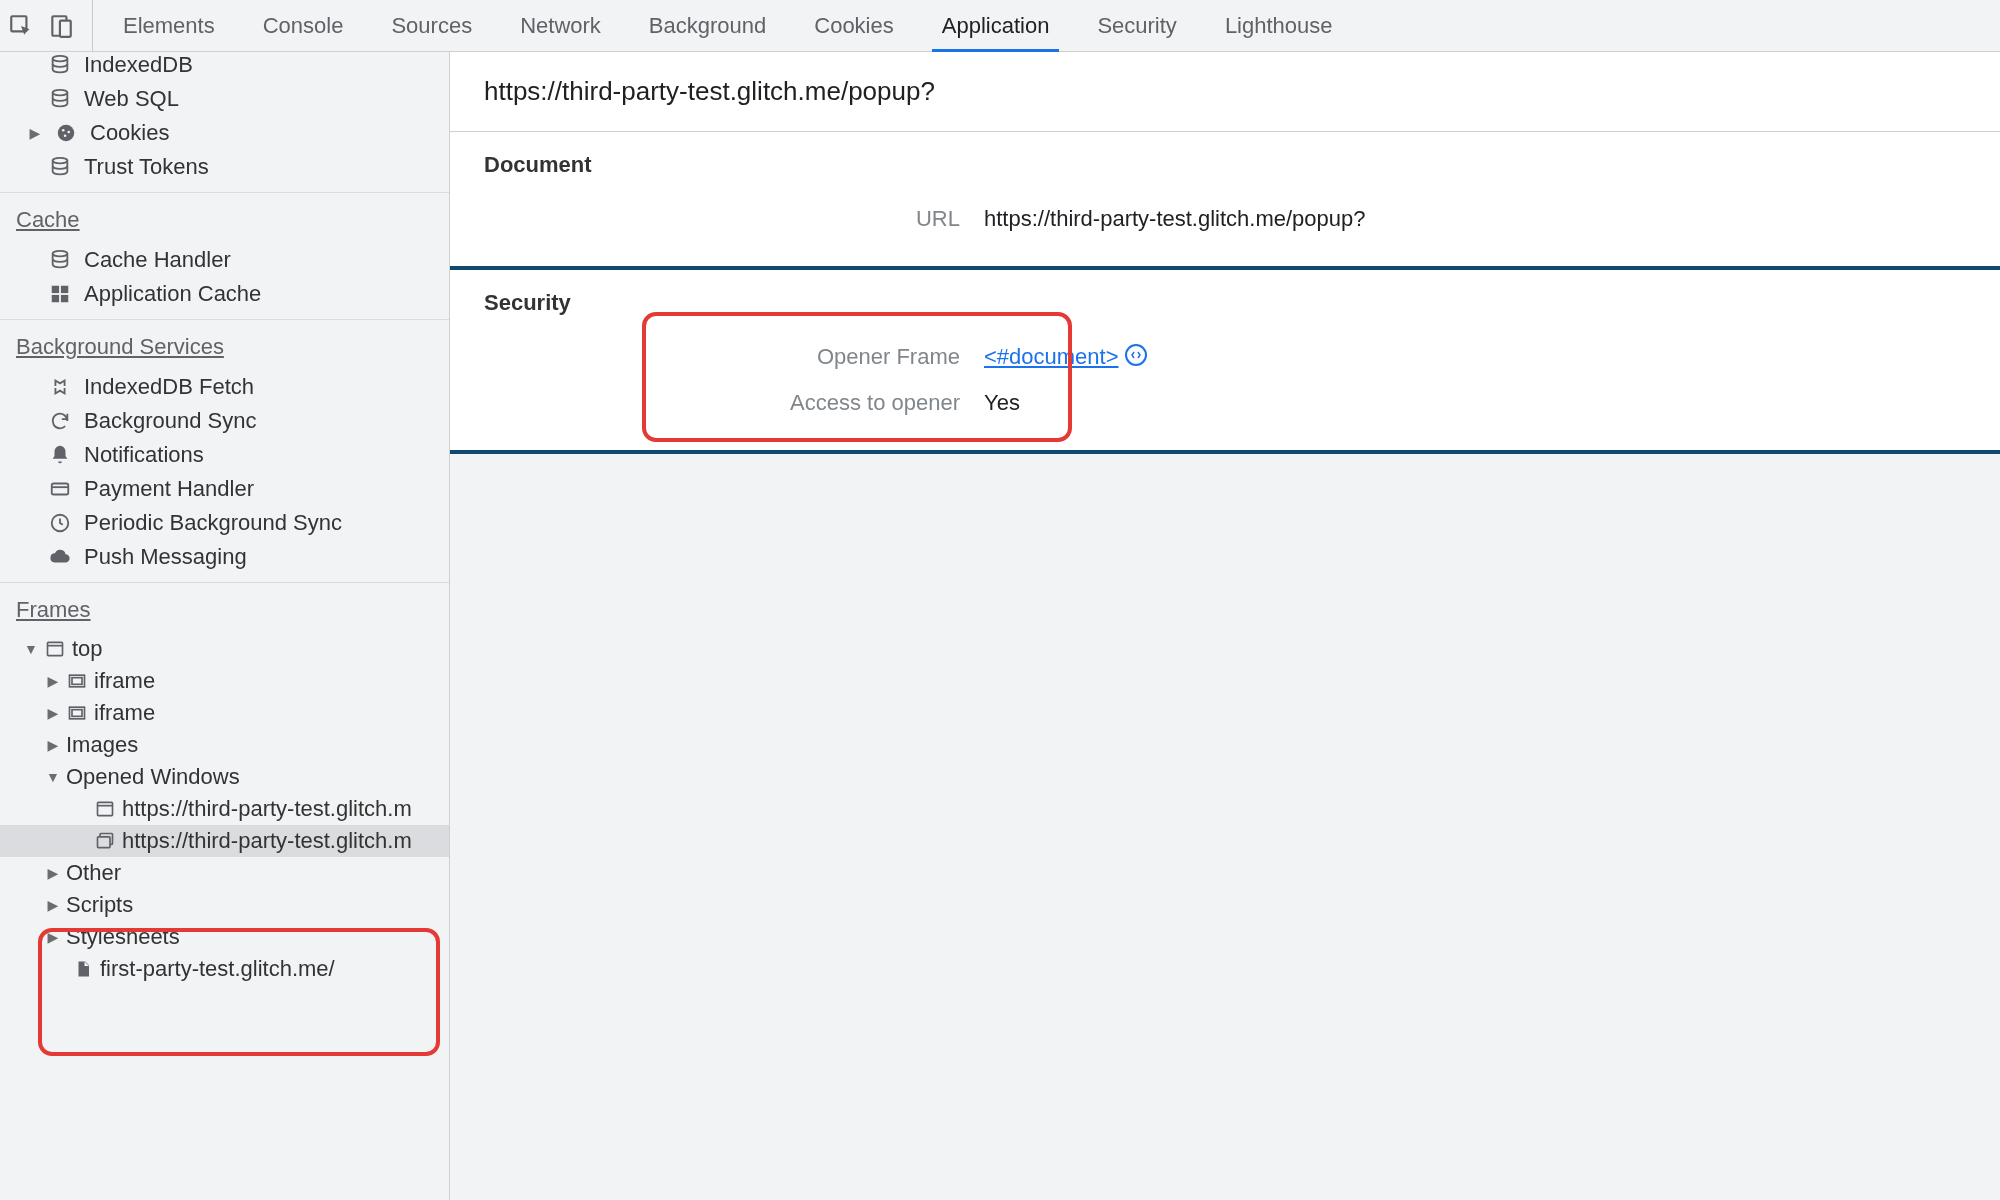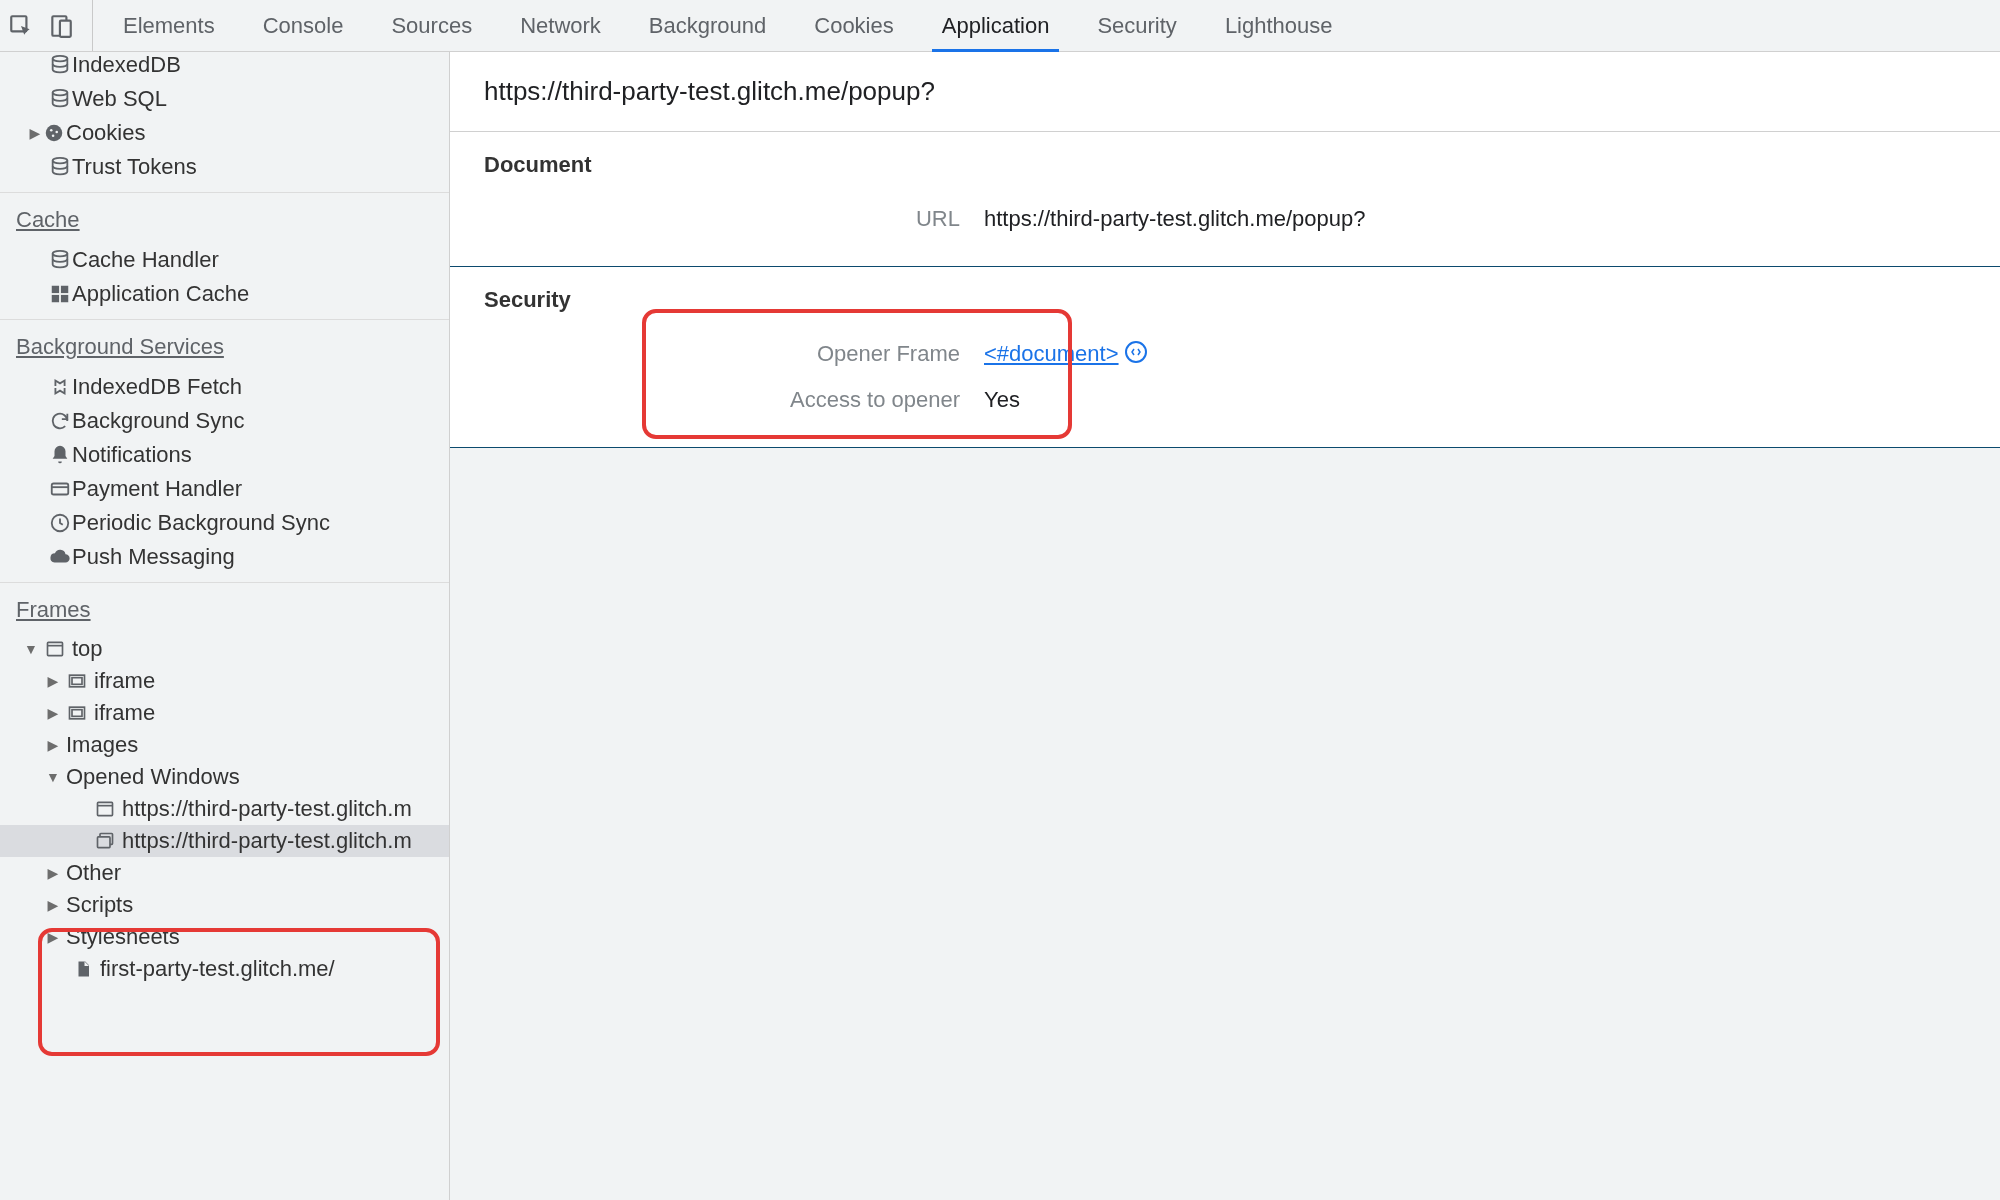"IndexedDB" .side-item { gap: none -> 12px }
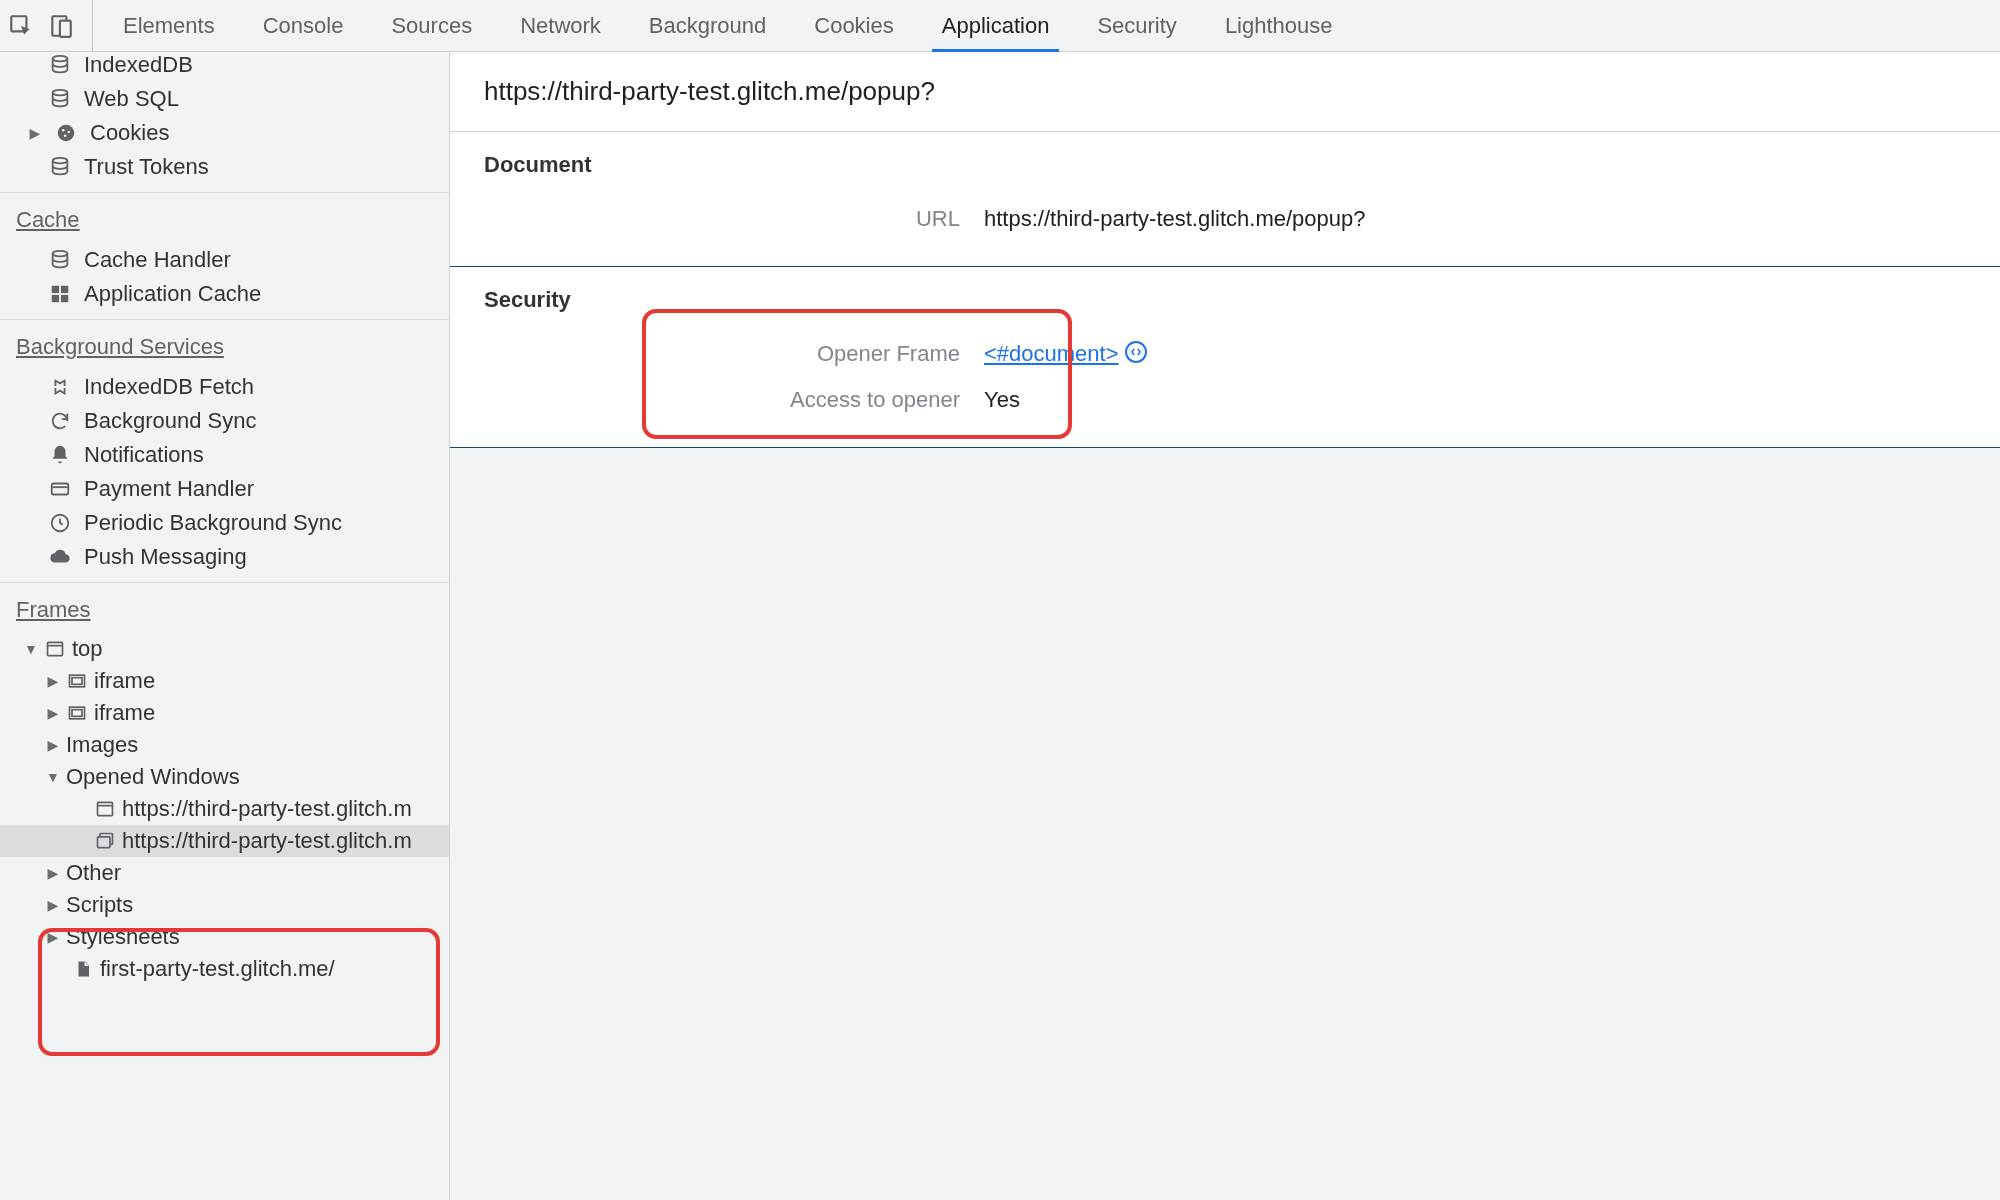"Document" .section { border-bottom: 1px solid #0c4a6e -> 4px solid #0c4a6e }
